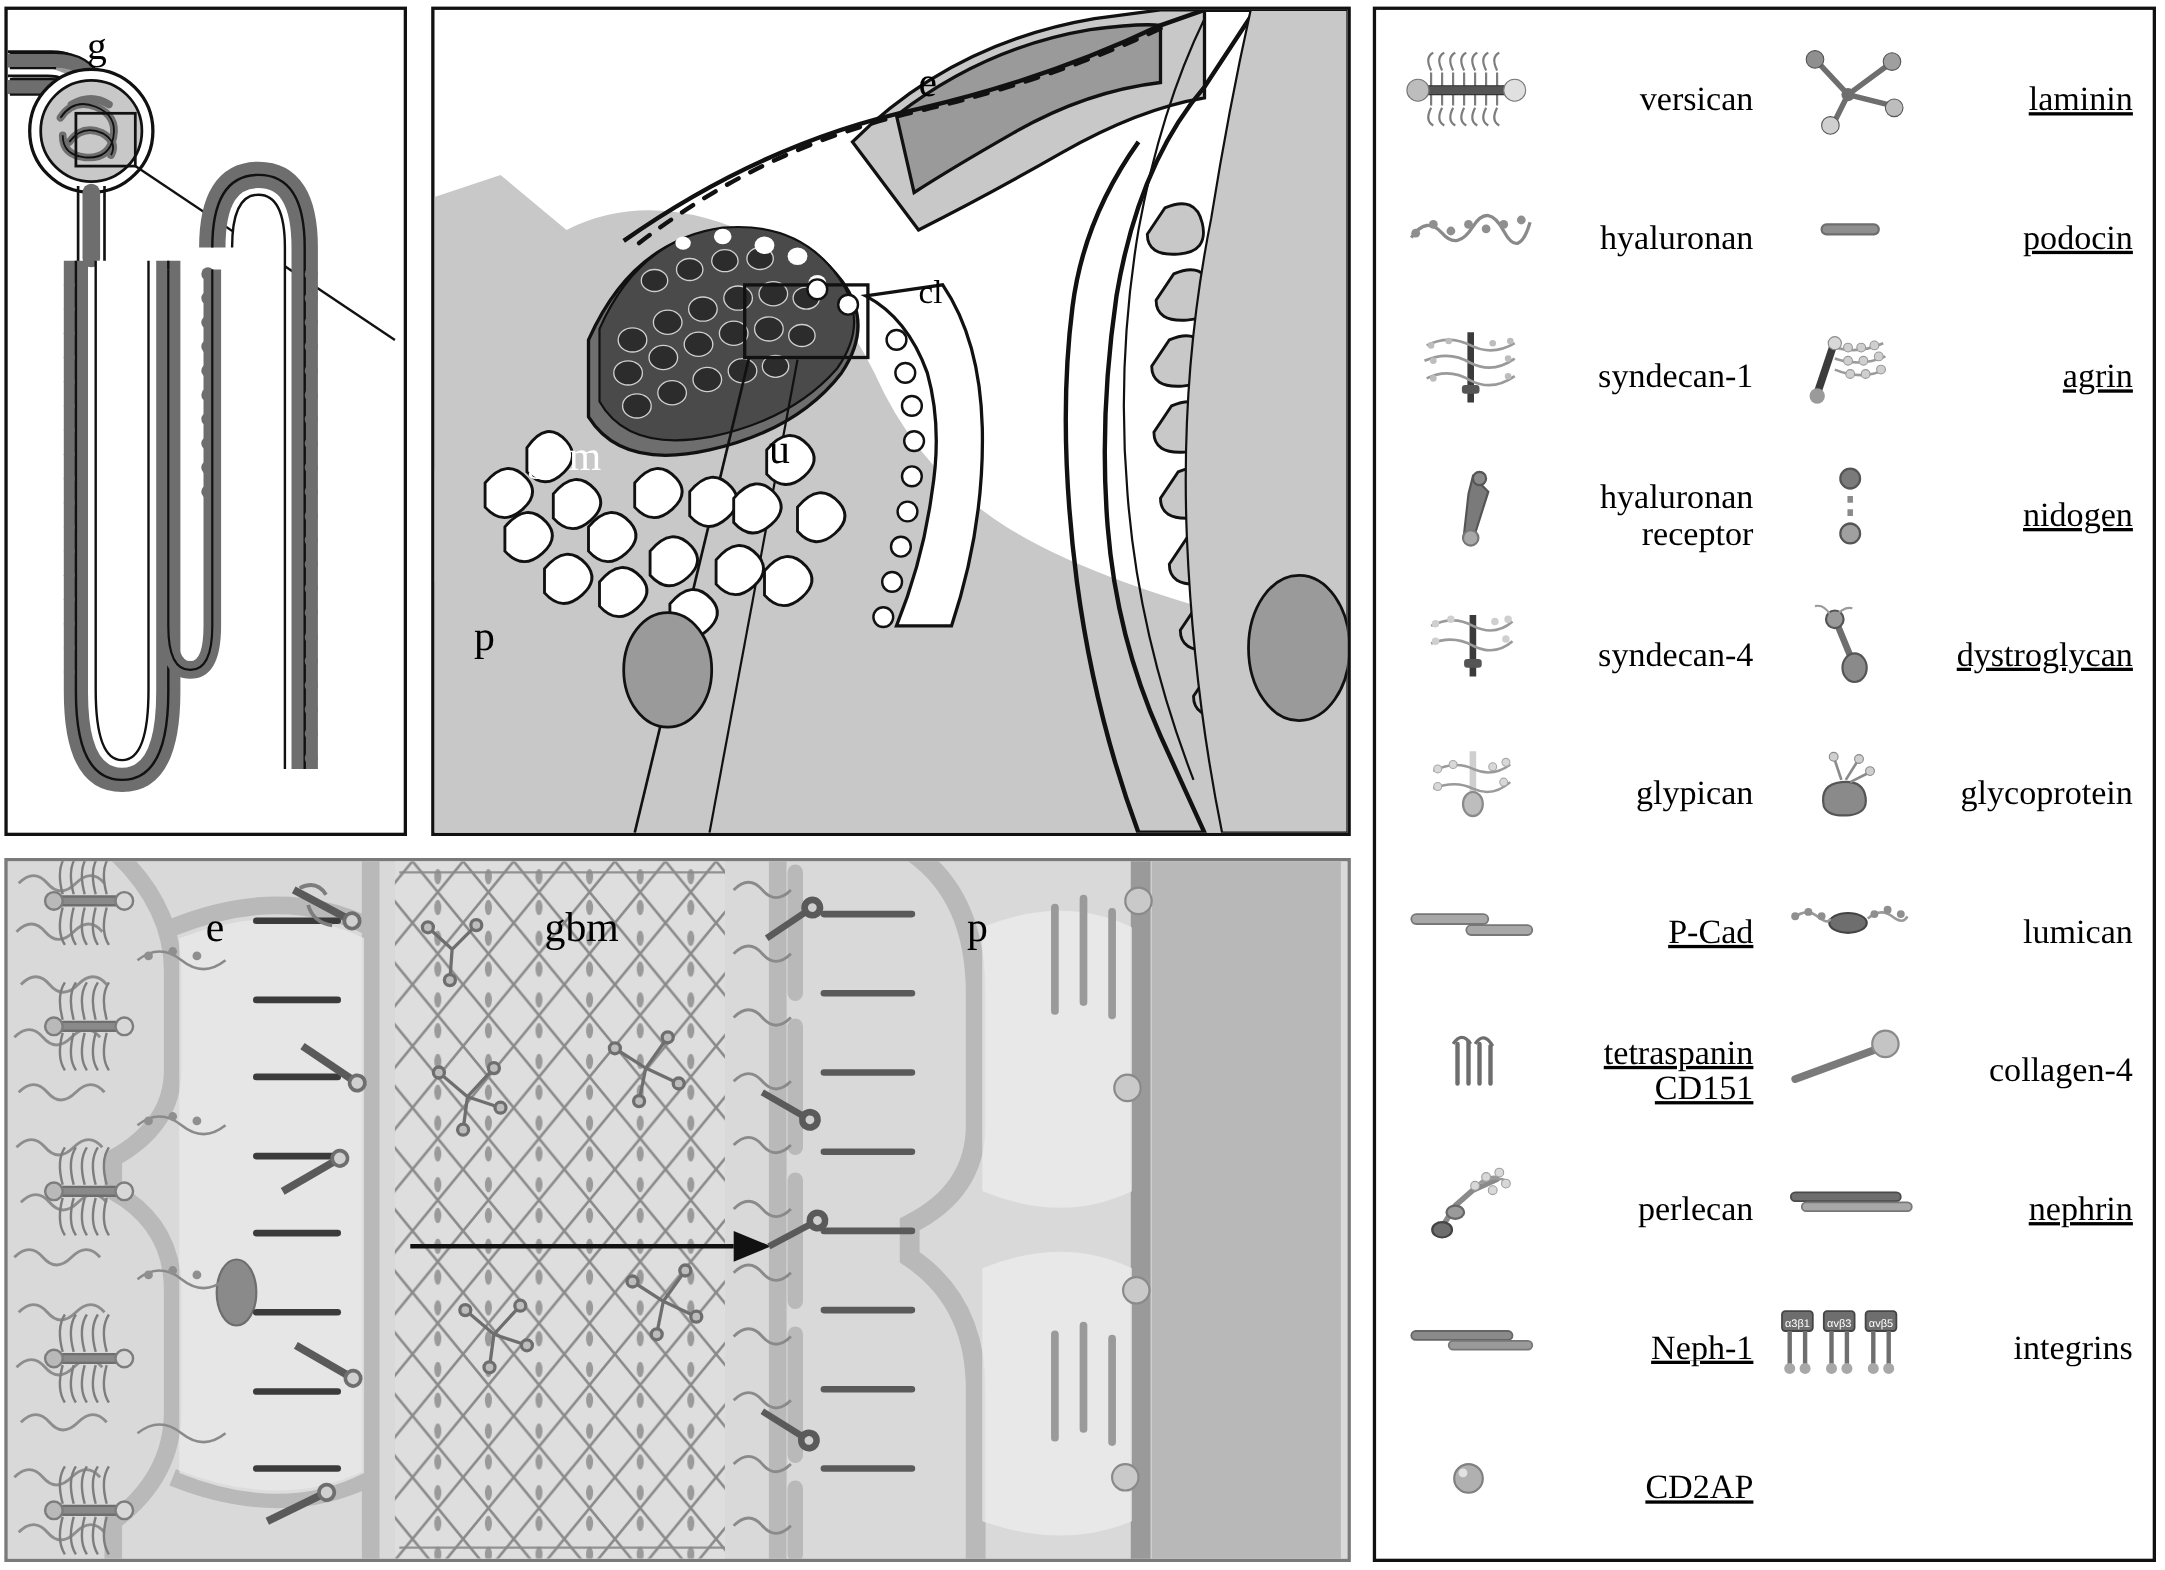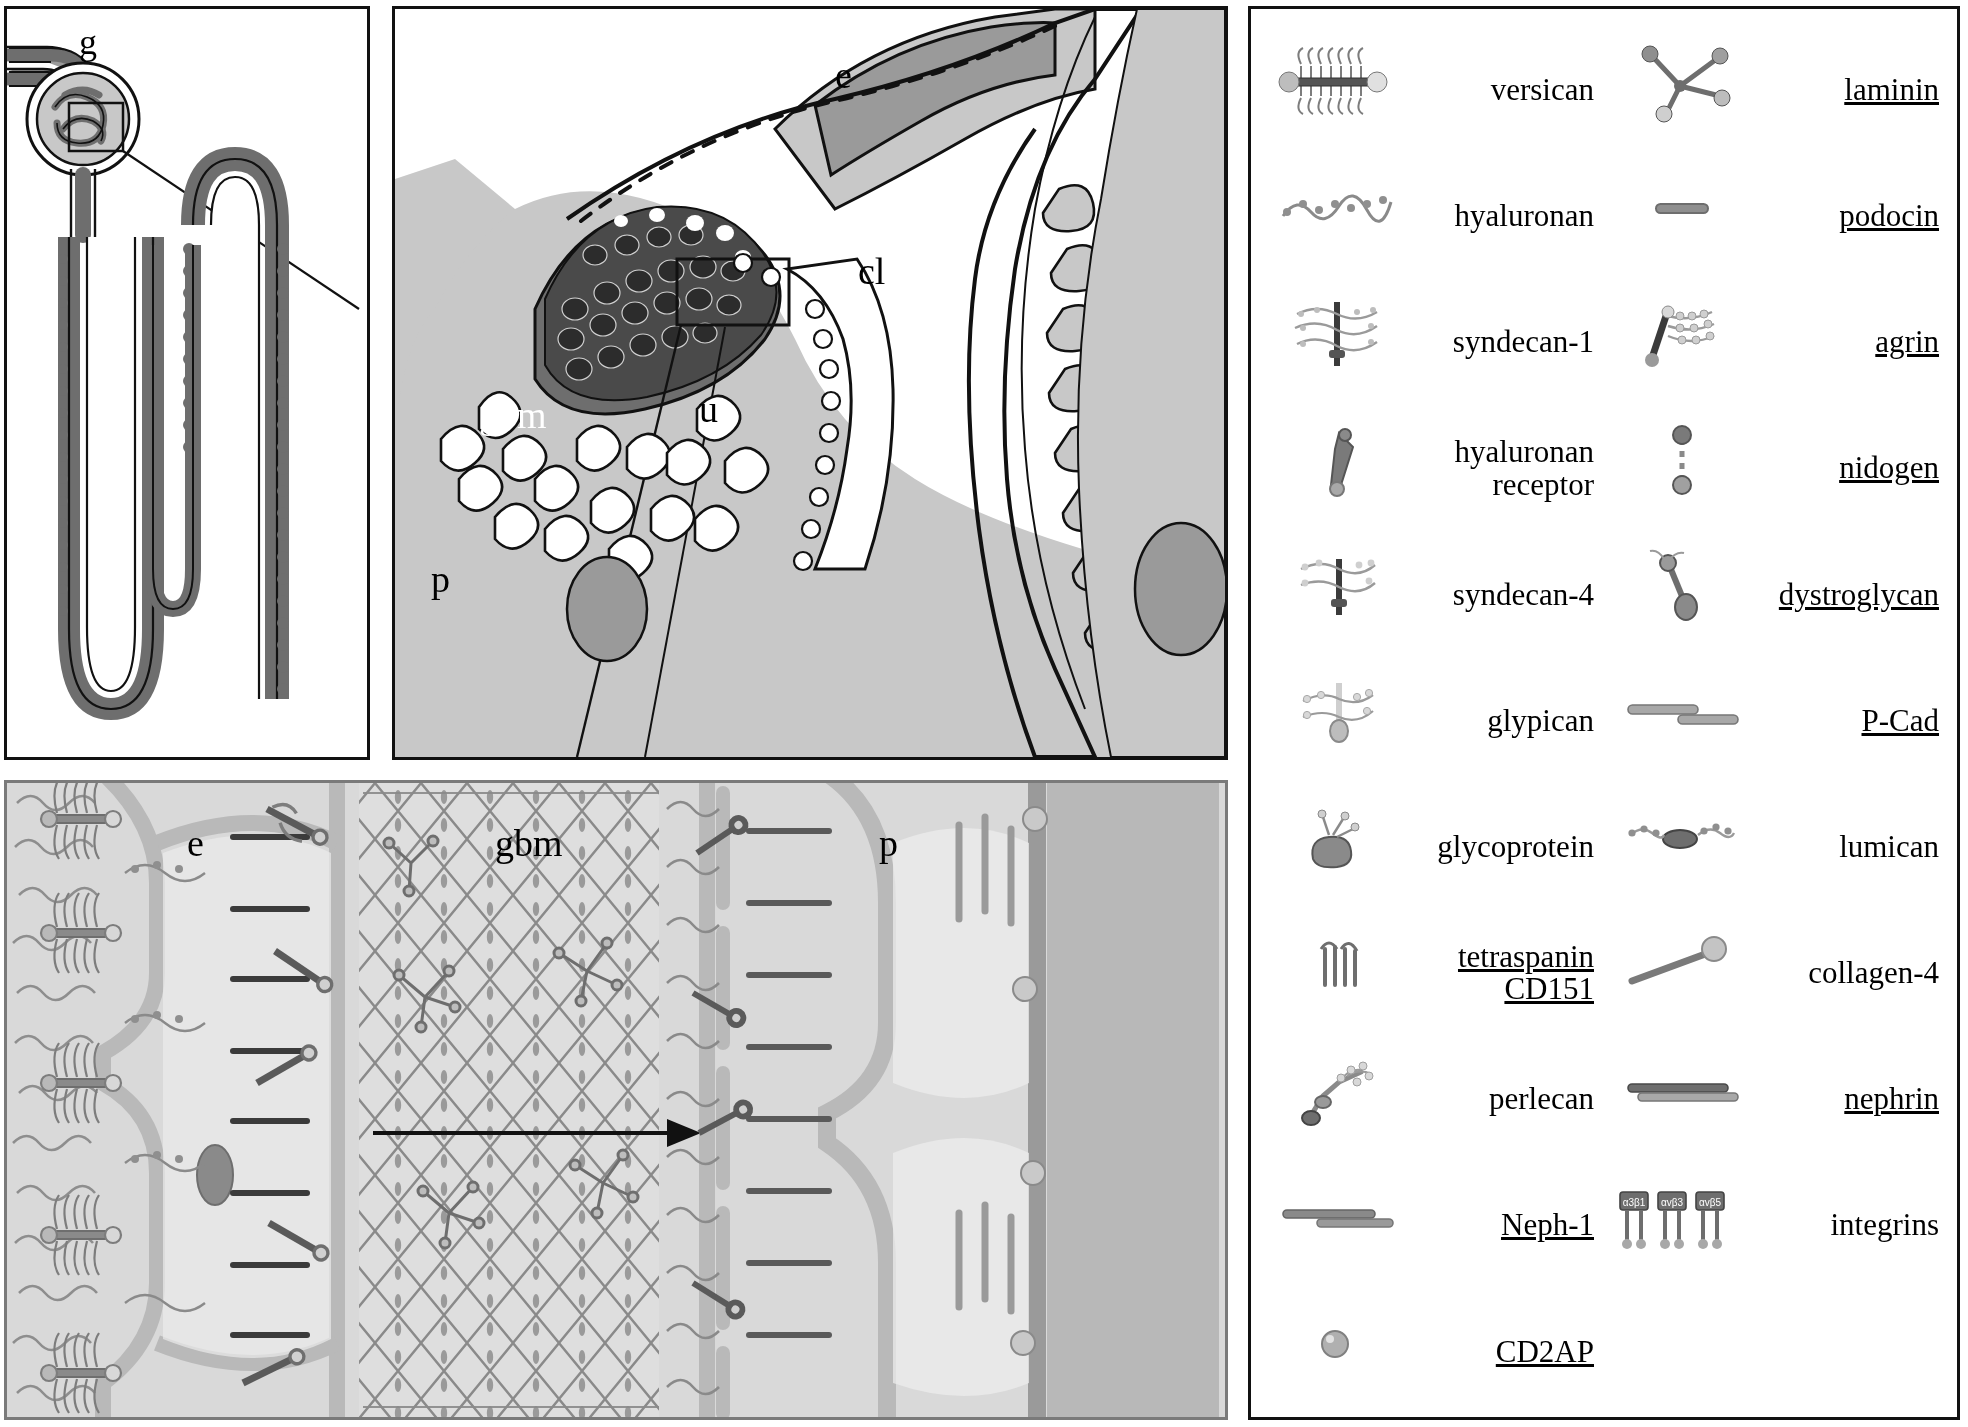"cl" div.lbl { font-size: 38px -> 30px; left: 463px -> 440px }
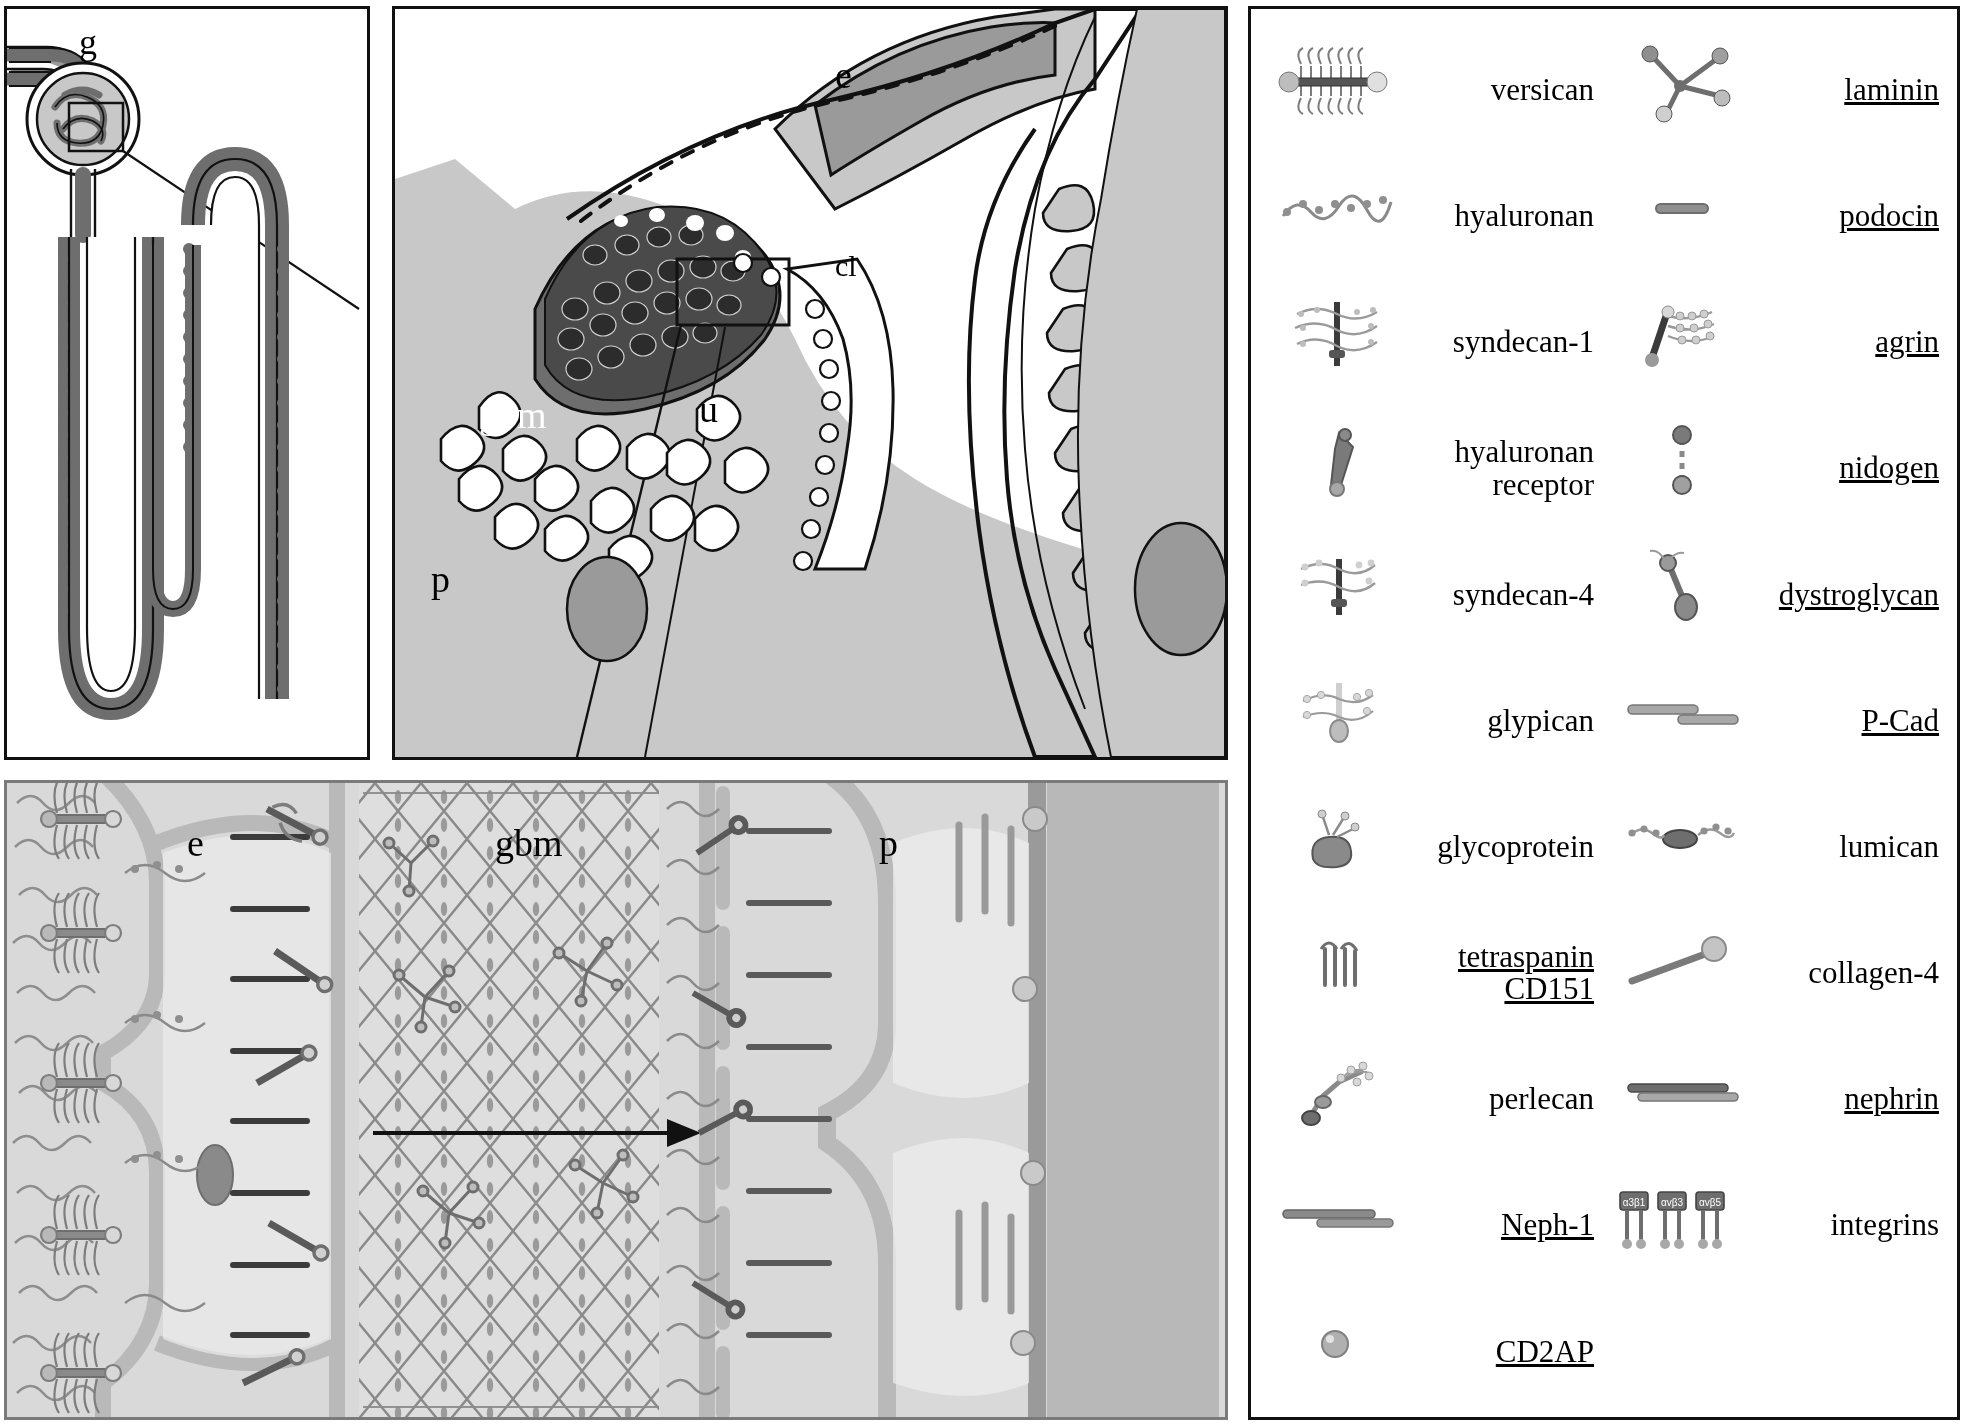"P-Cad" div.legend-cell { order: before "glycoprotein" -> after "glycoprotein" }
